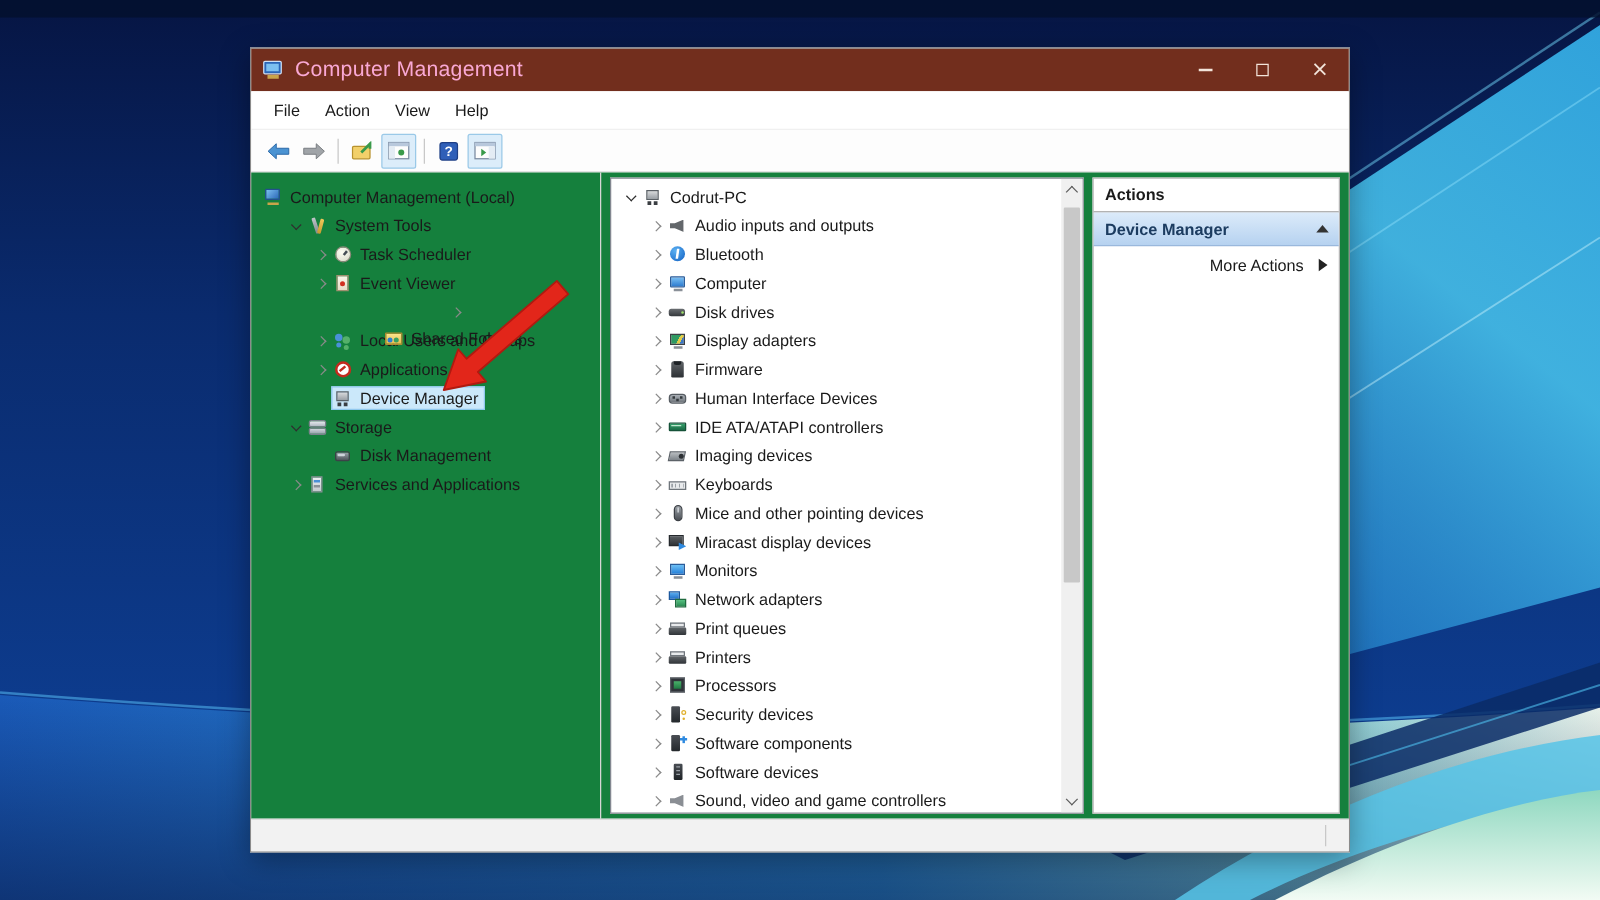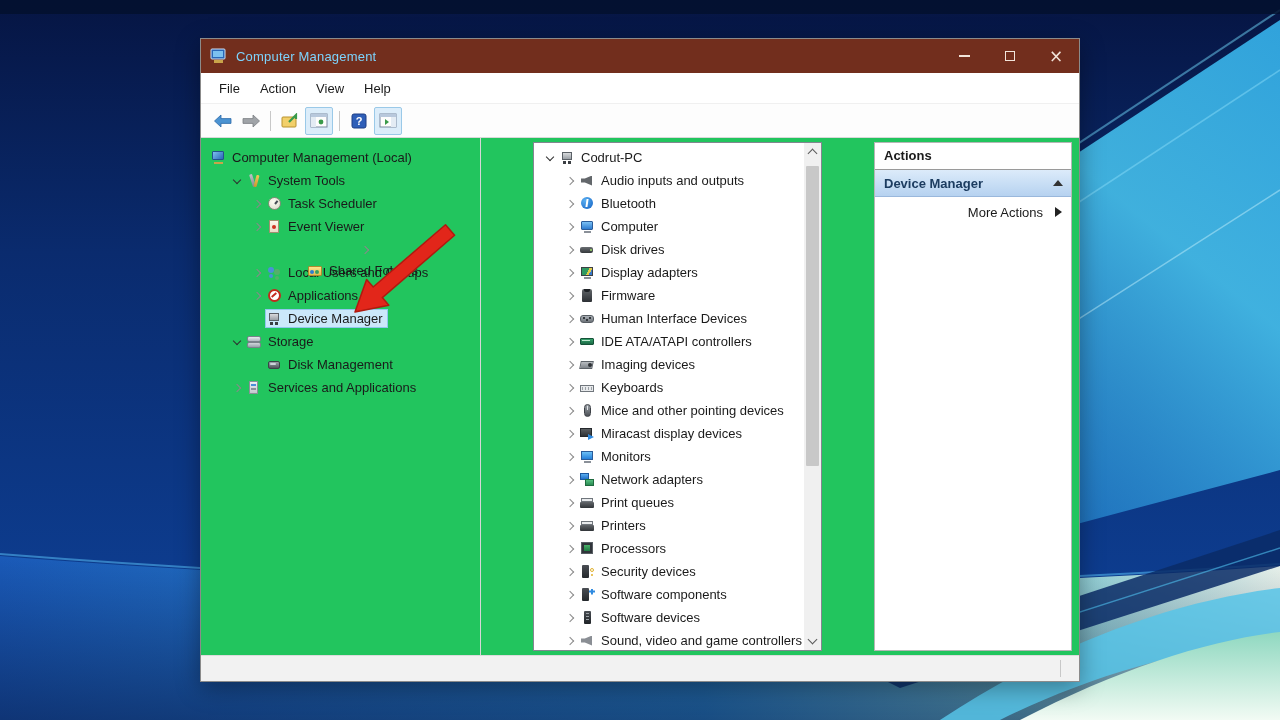"Computer Management" .title-text { color: #7dd3fc -> #f9a8d4; font-size: 13px -> 17px }
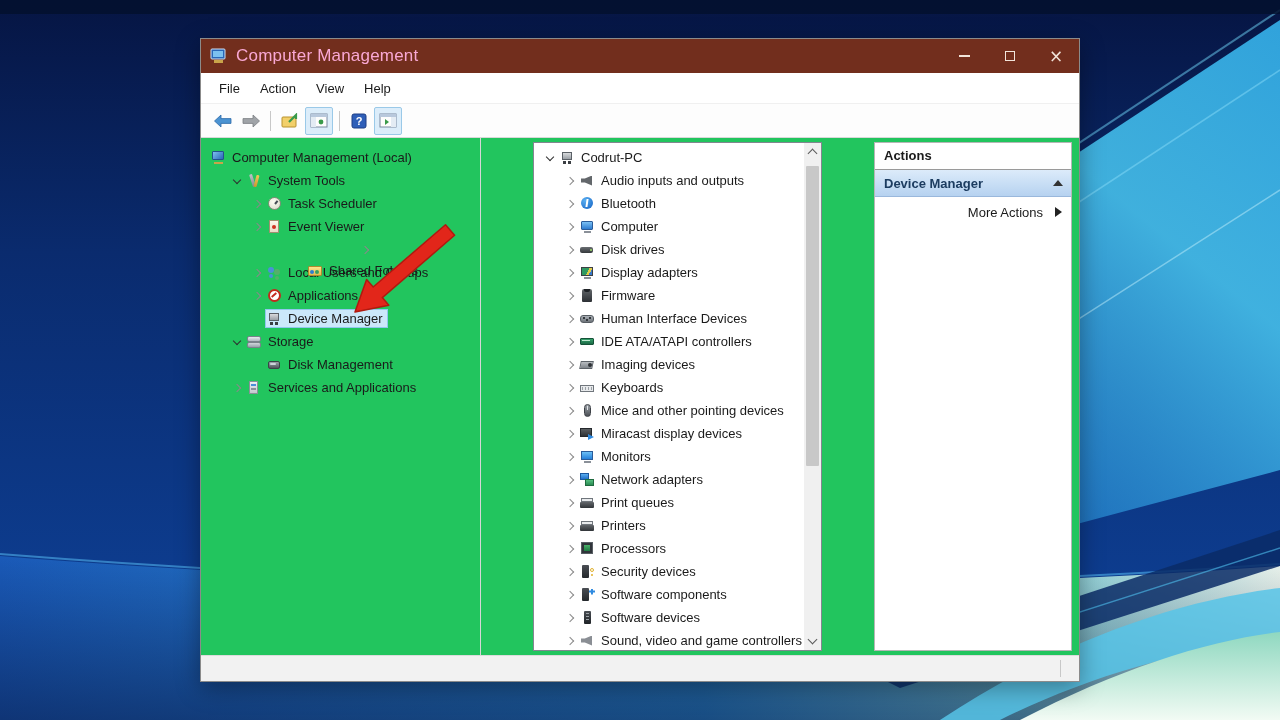"Computer Management (Local)" .content { background: #22c55e -> #15803d; gap: 45px -> none }
